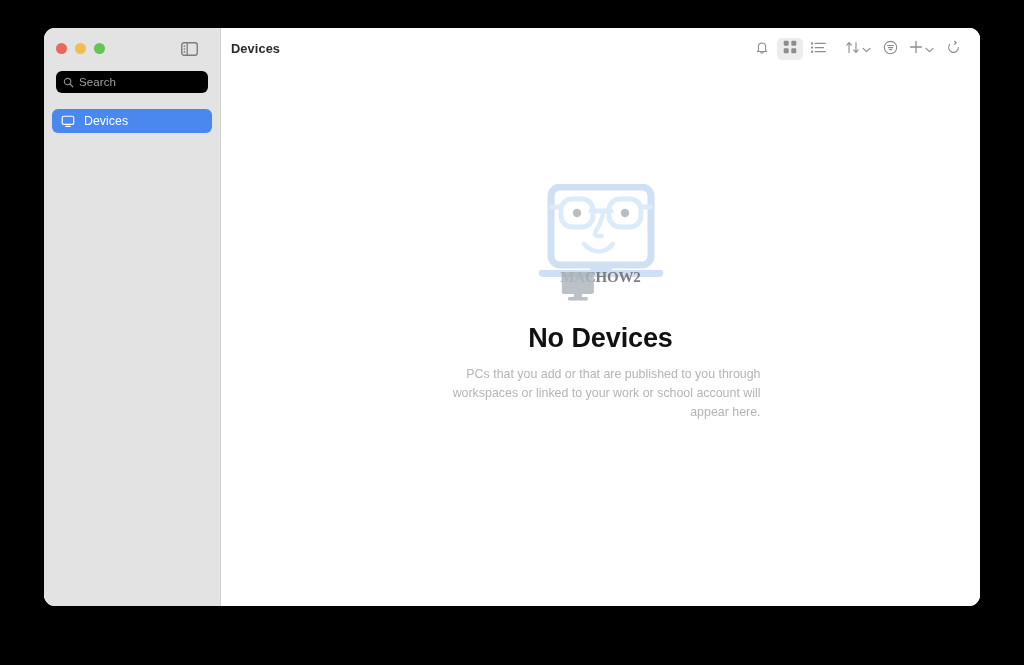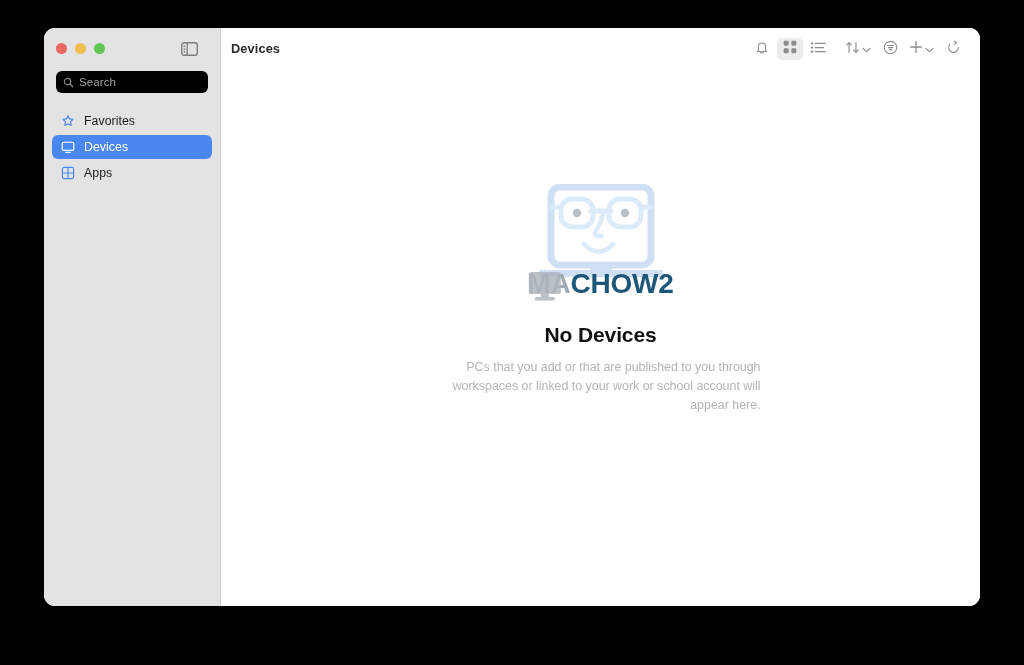"Favorites" div.nav-item { html: <div> <span> <svg> <path></path> </svg> </span> <span>Favorites</span> </div> -> none }
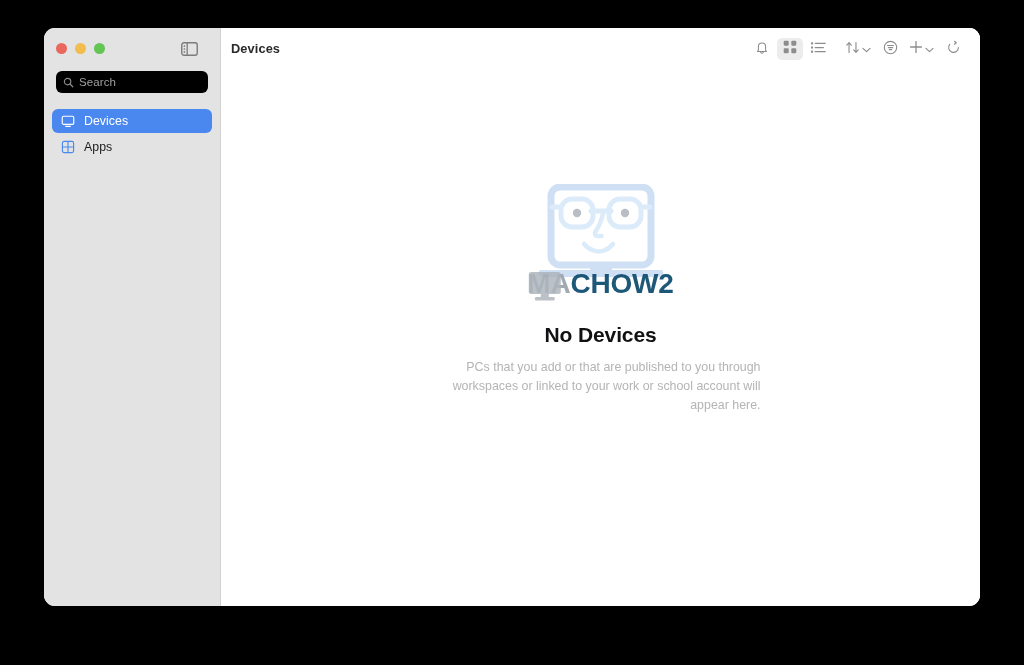"Apps" div.nav-item { html: <div> <span> <svg> <rect></rect> <line></line> <line></line> </svg> </span> <span>Apps</span> </div> -> none }
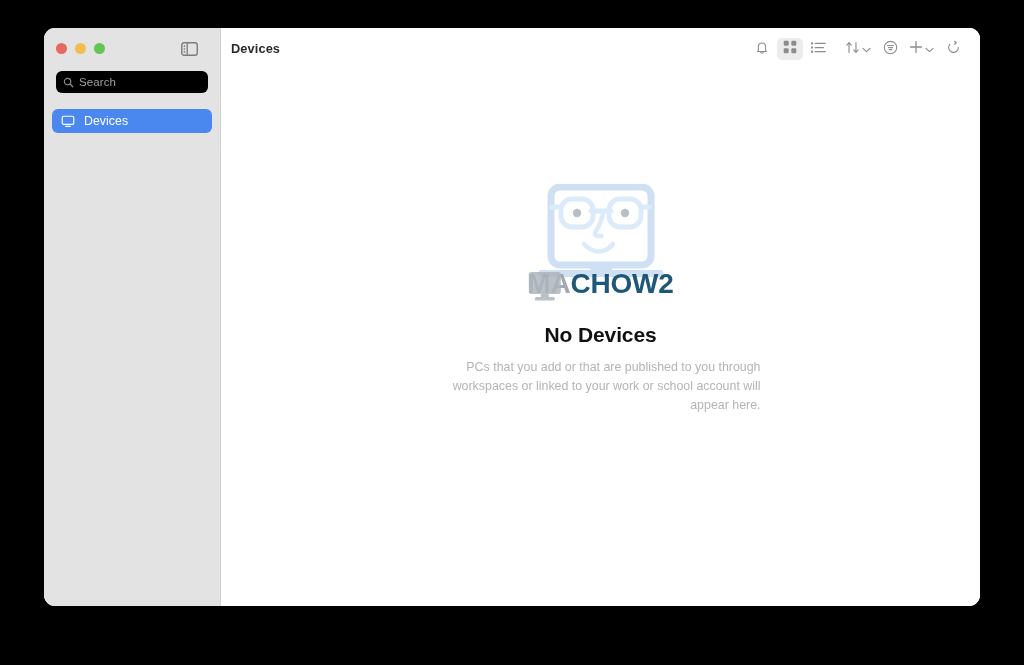"MA" .wm-text { font-family: none -> Liberation Serif, serif; font-size: 28px -> 15px }
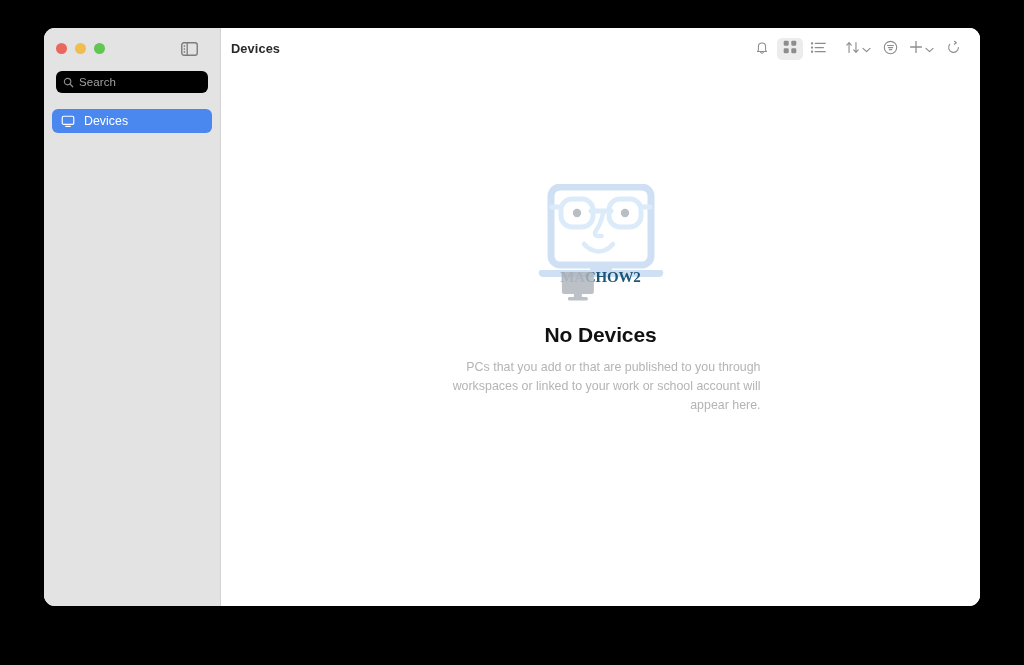"CHOW2" .wm-rest { color: #0c4a6e -> #737373 }
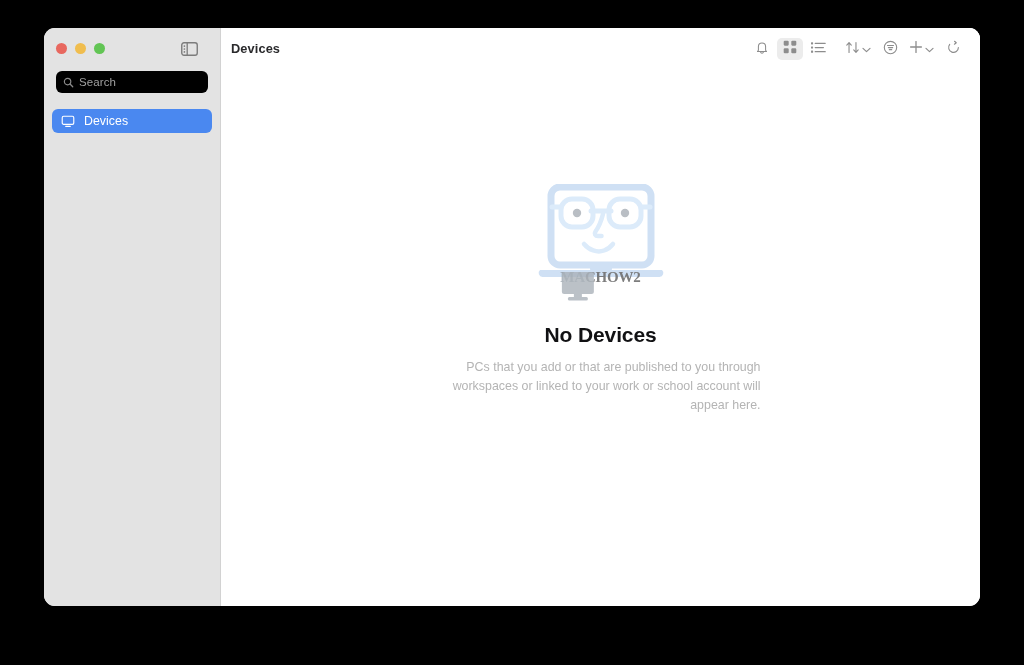"No Devices" .empty-title { font-size: 21px -> 27px }
